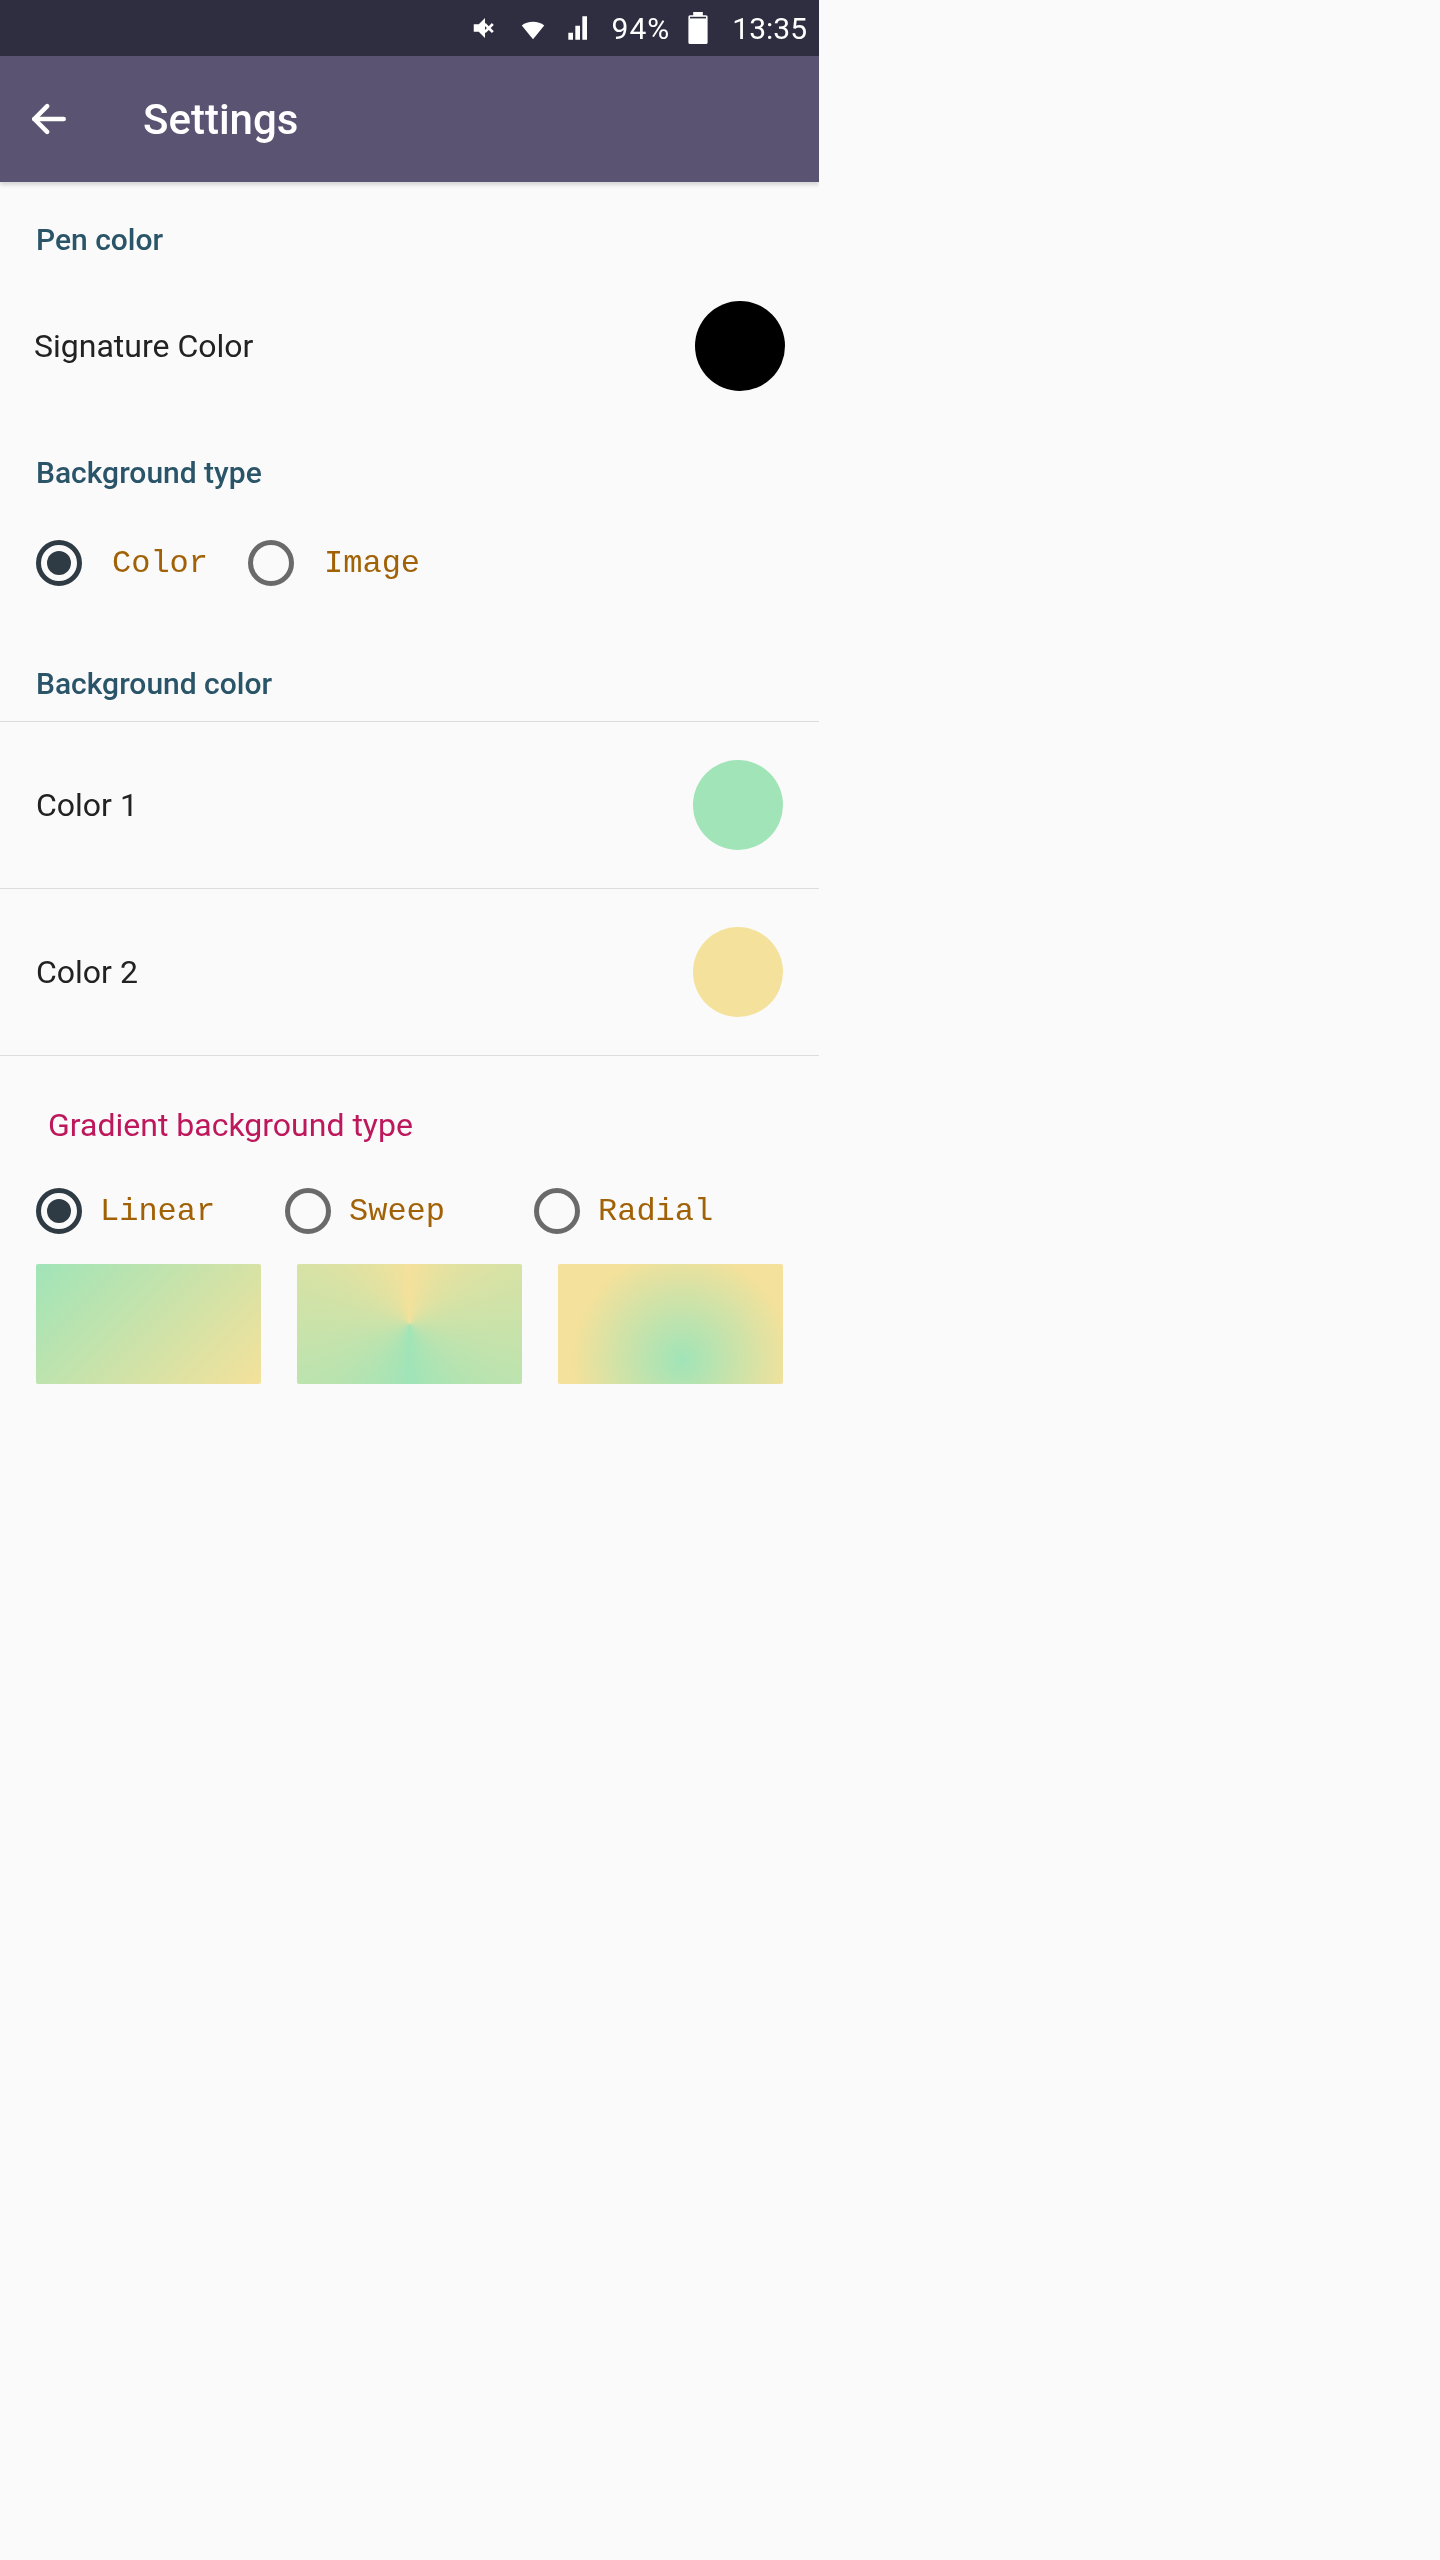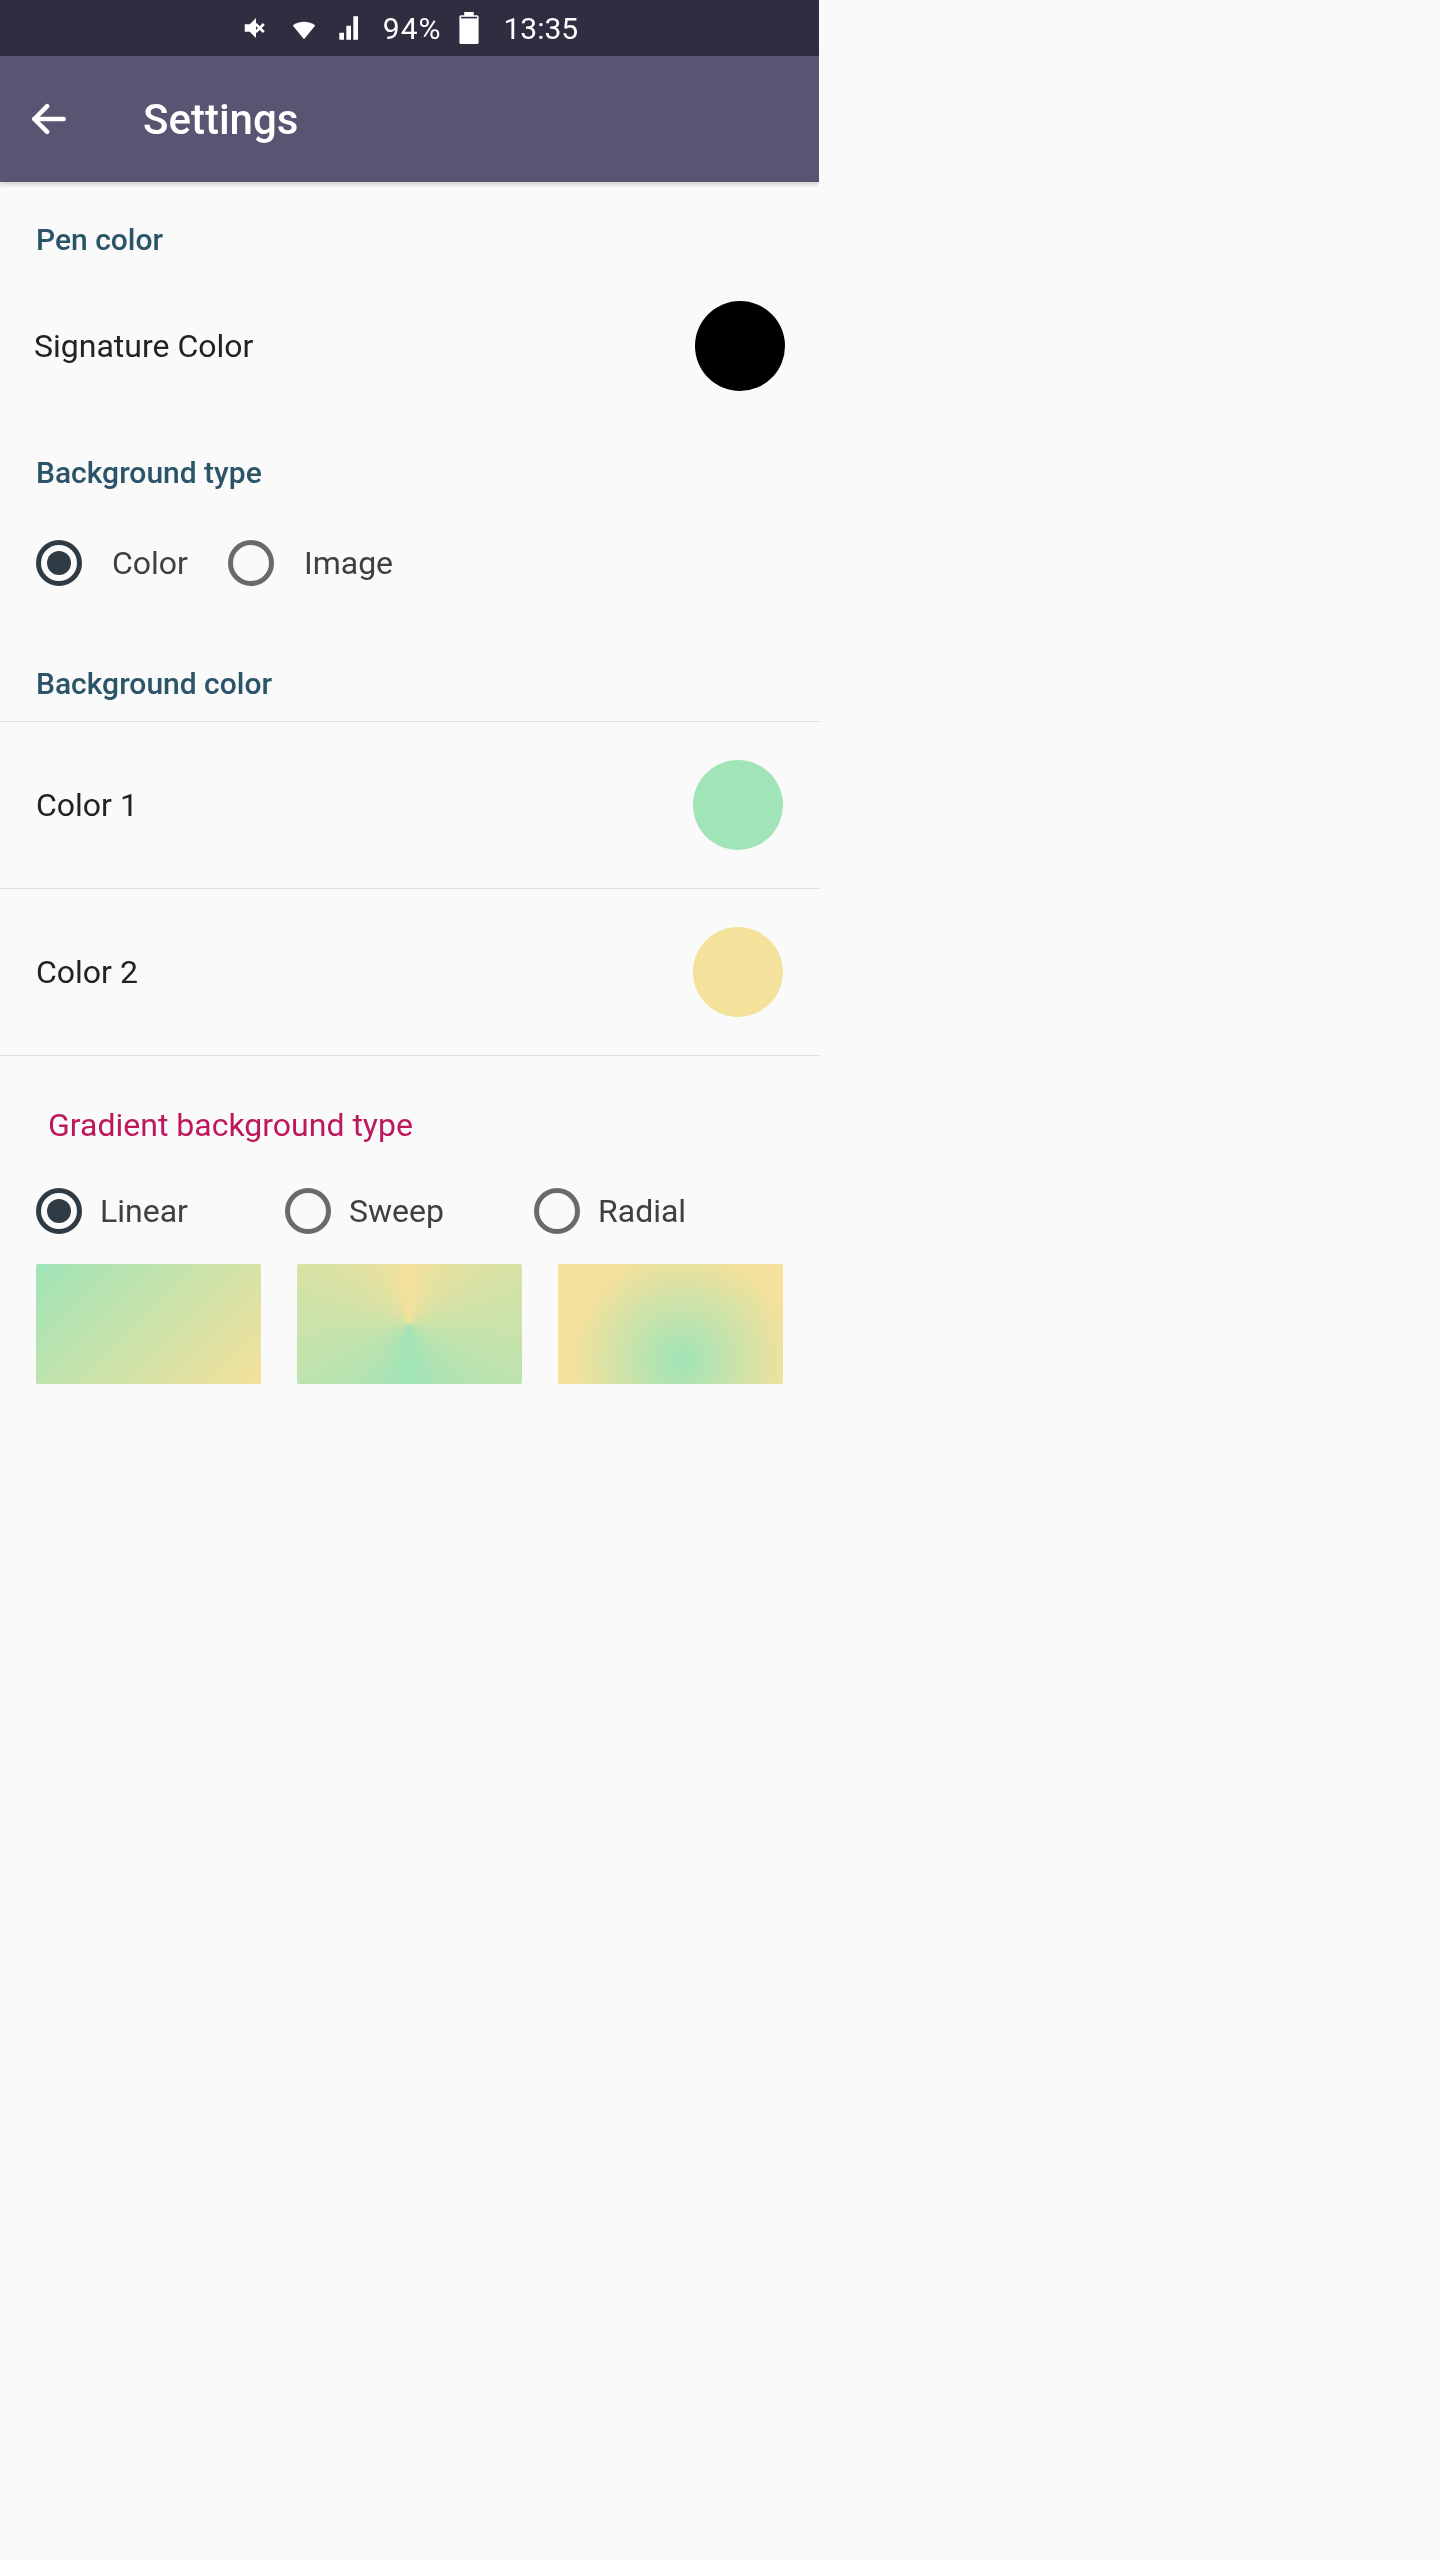"94%" .status-bar { justify-content: center -> flex-end }
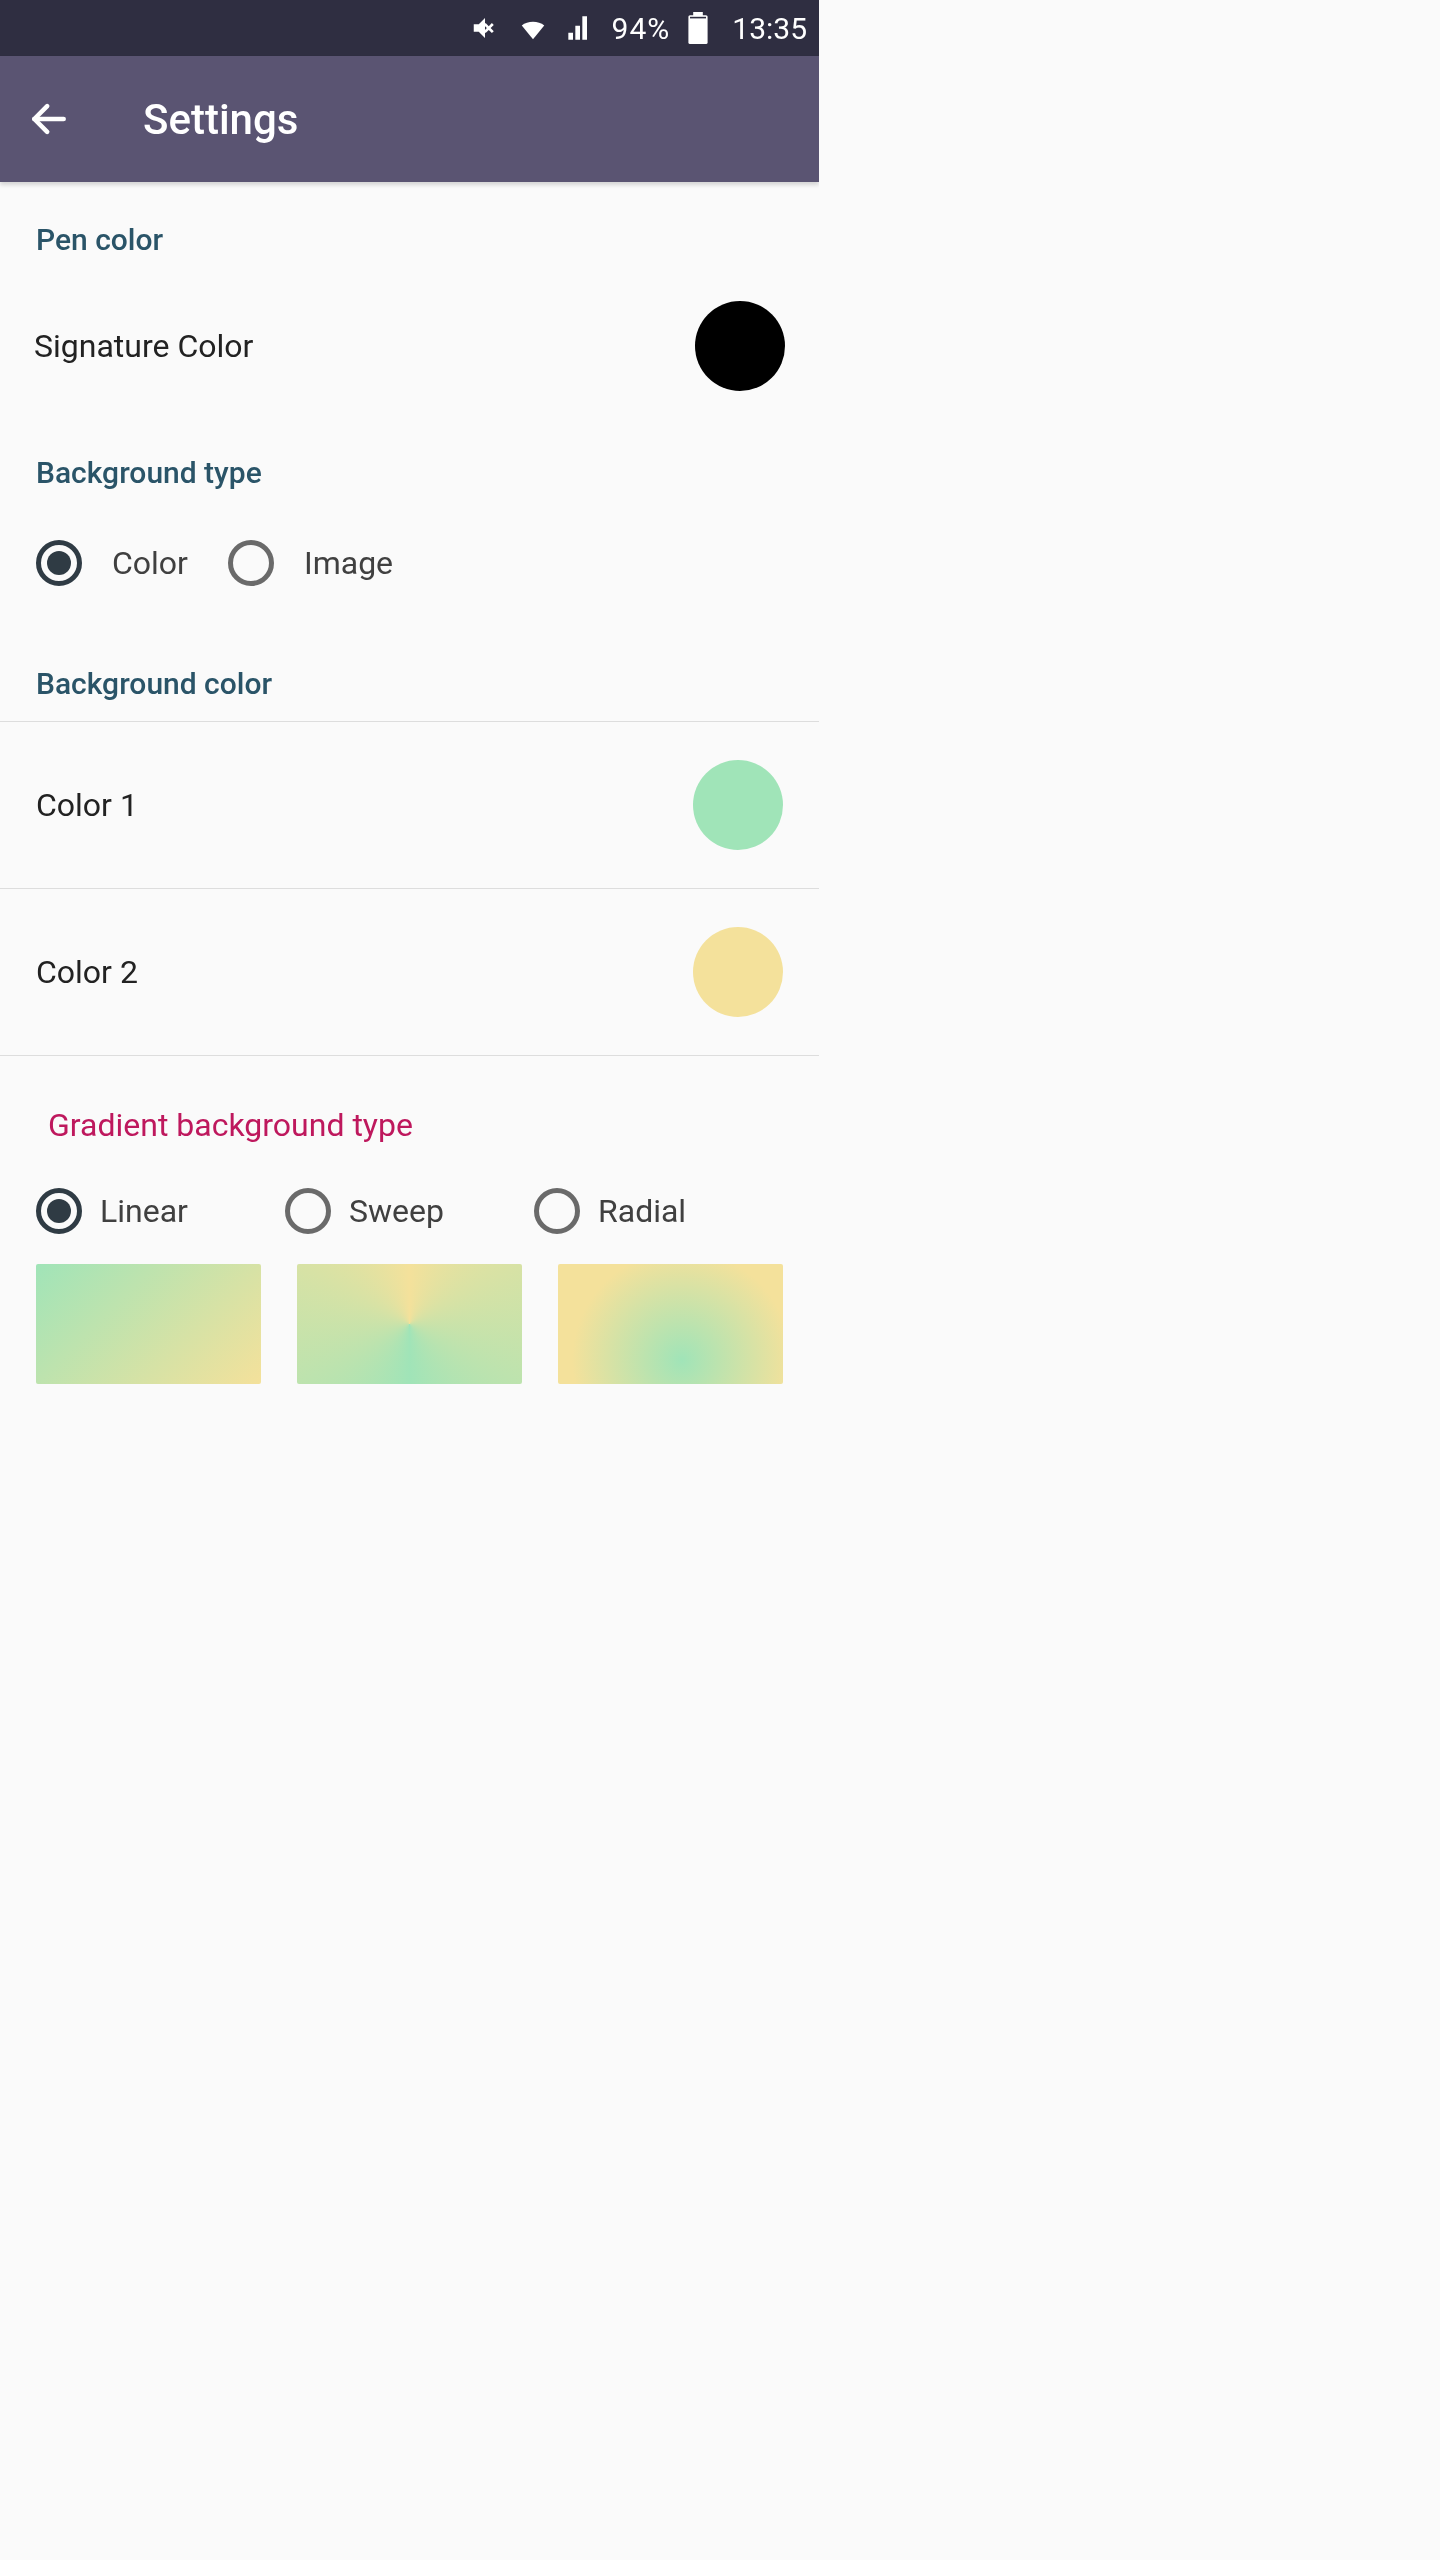"Color" .radio-label { color: #404040 -> #a16207; font-family: none -> Liberation Mono, monospace }
